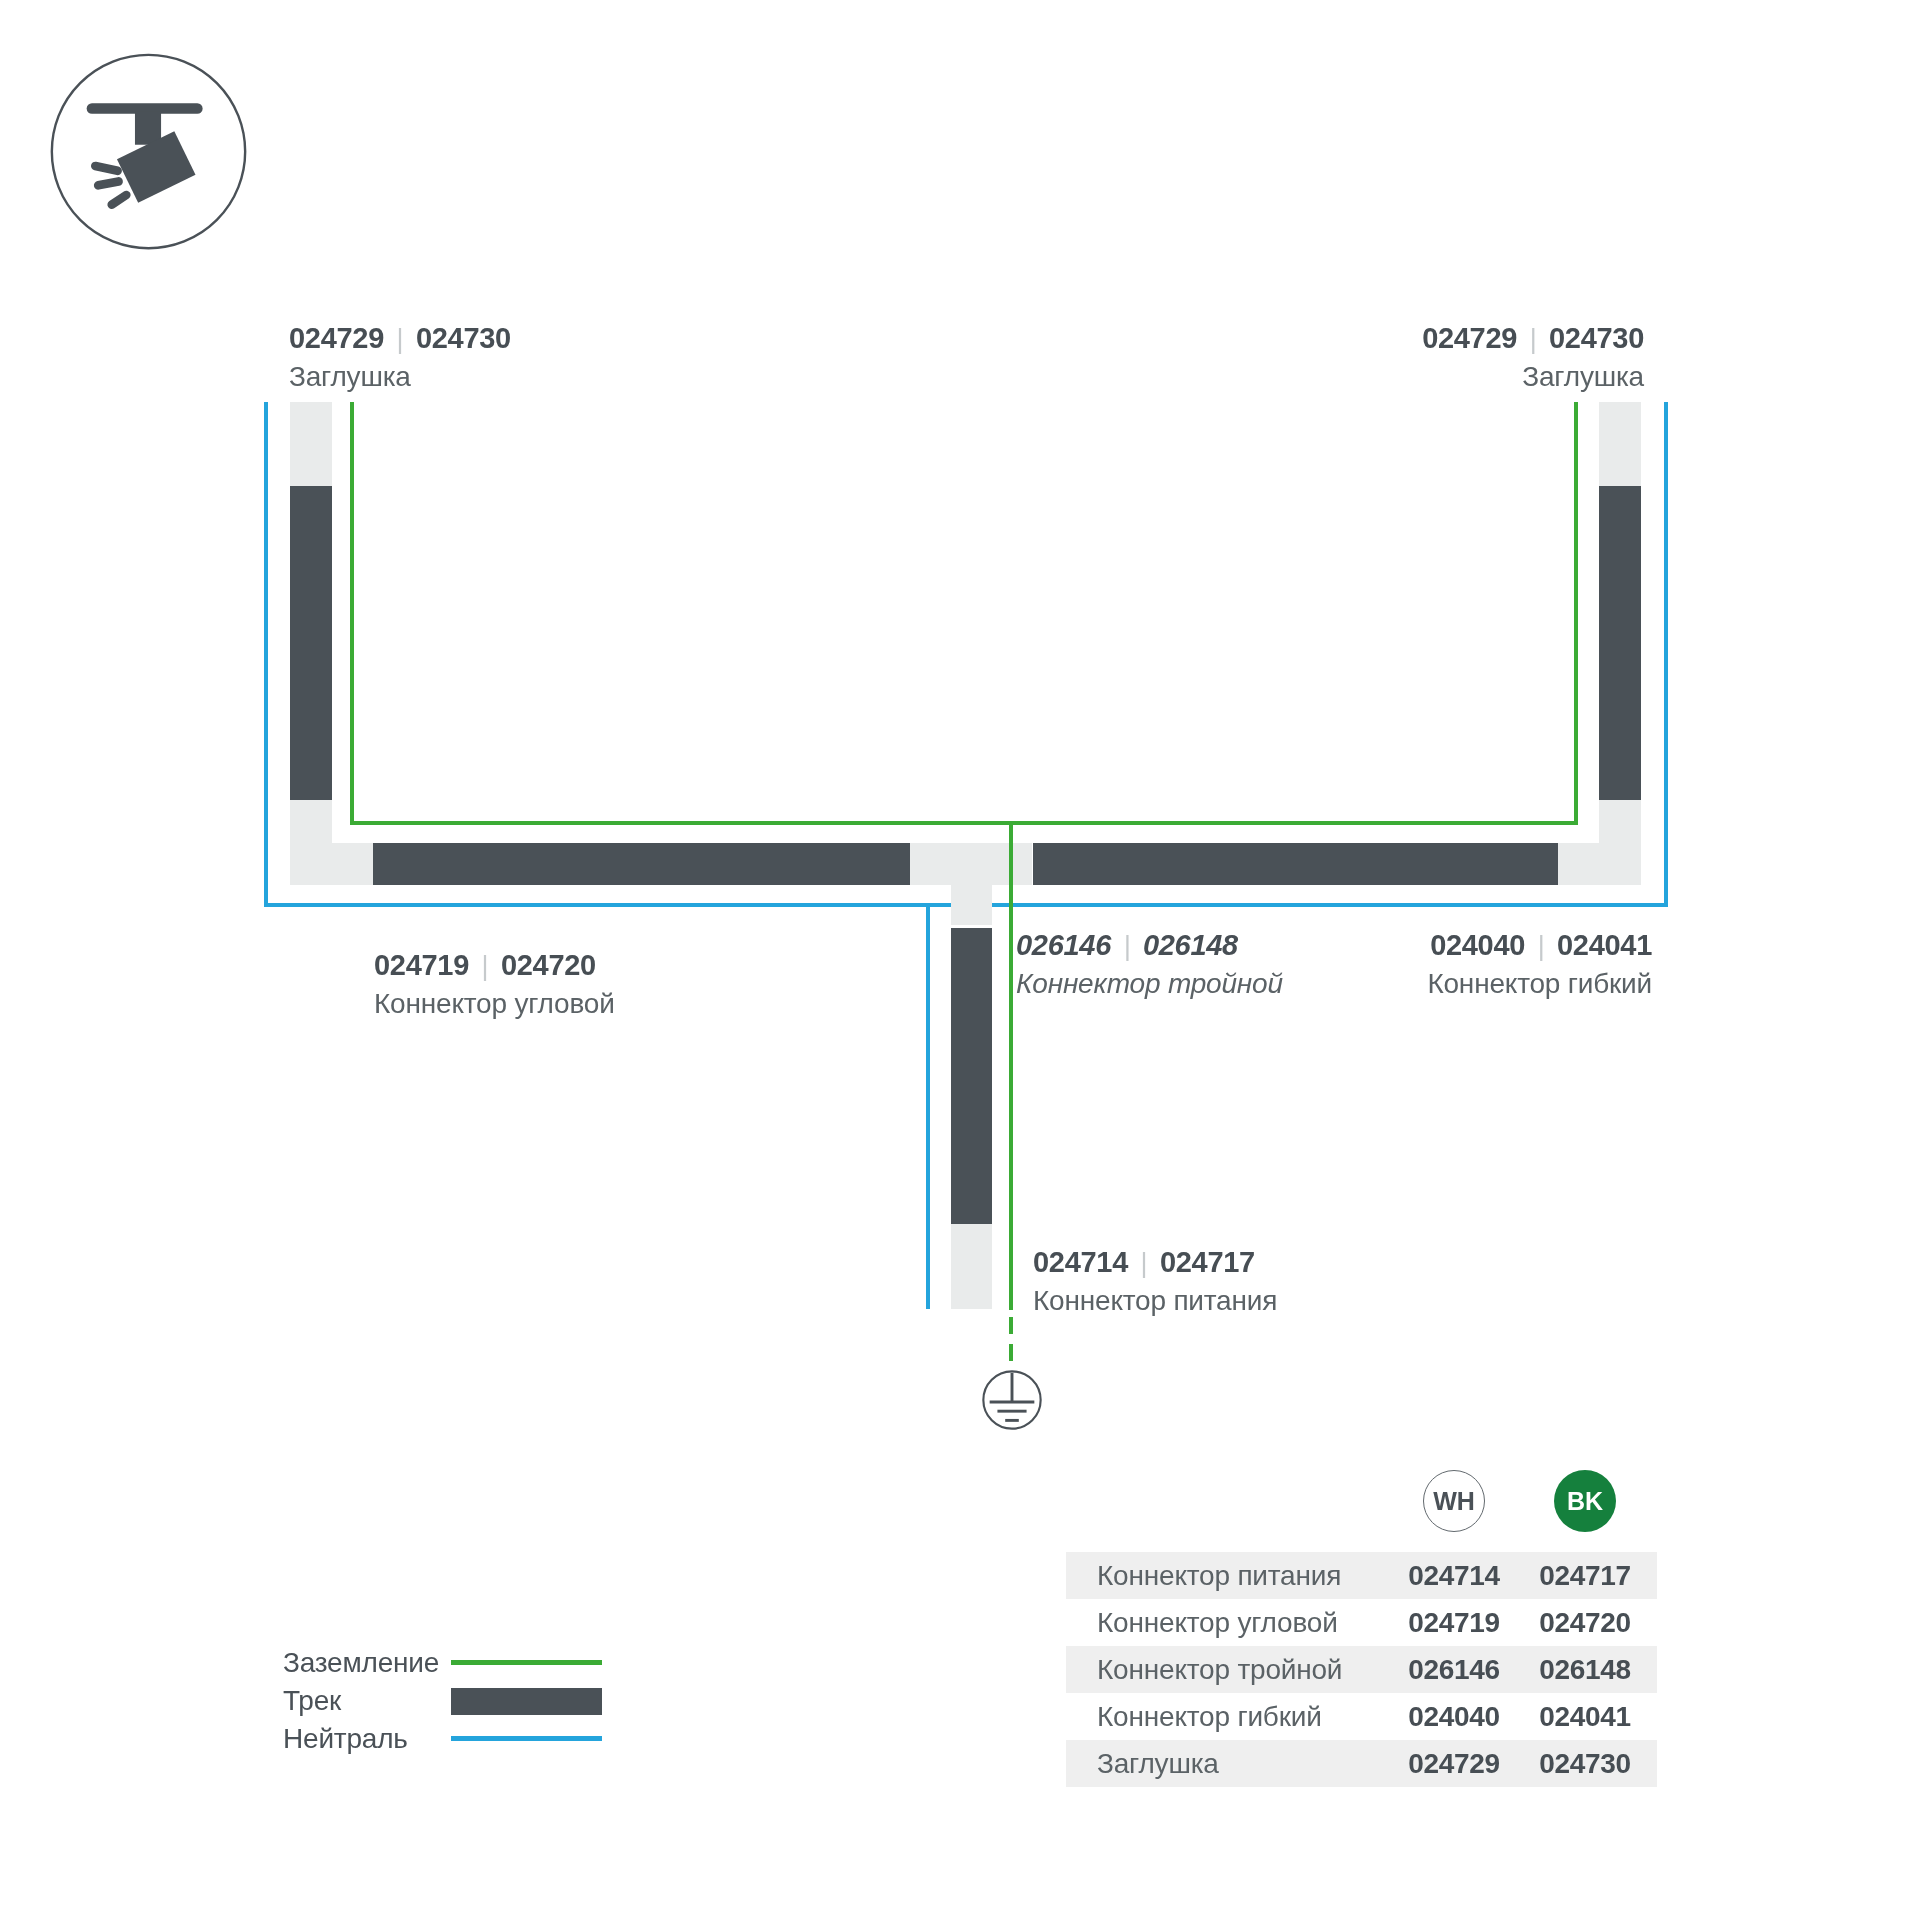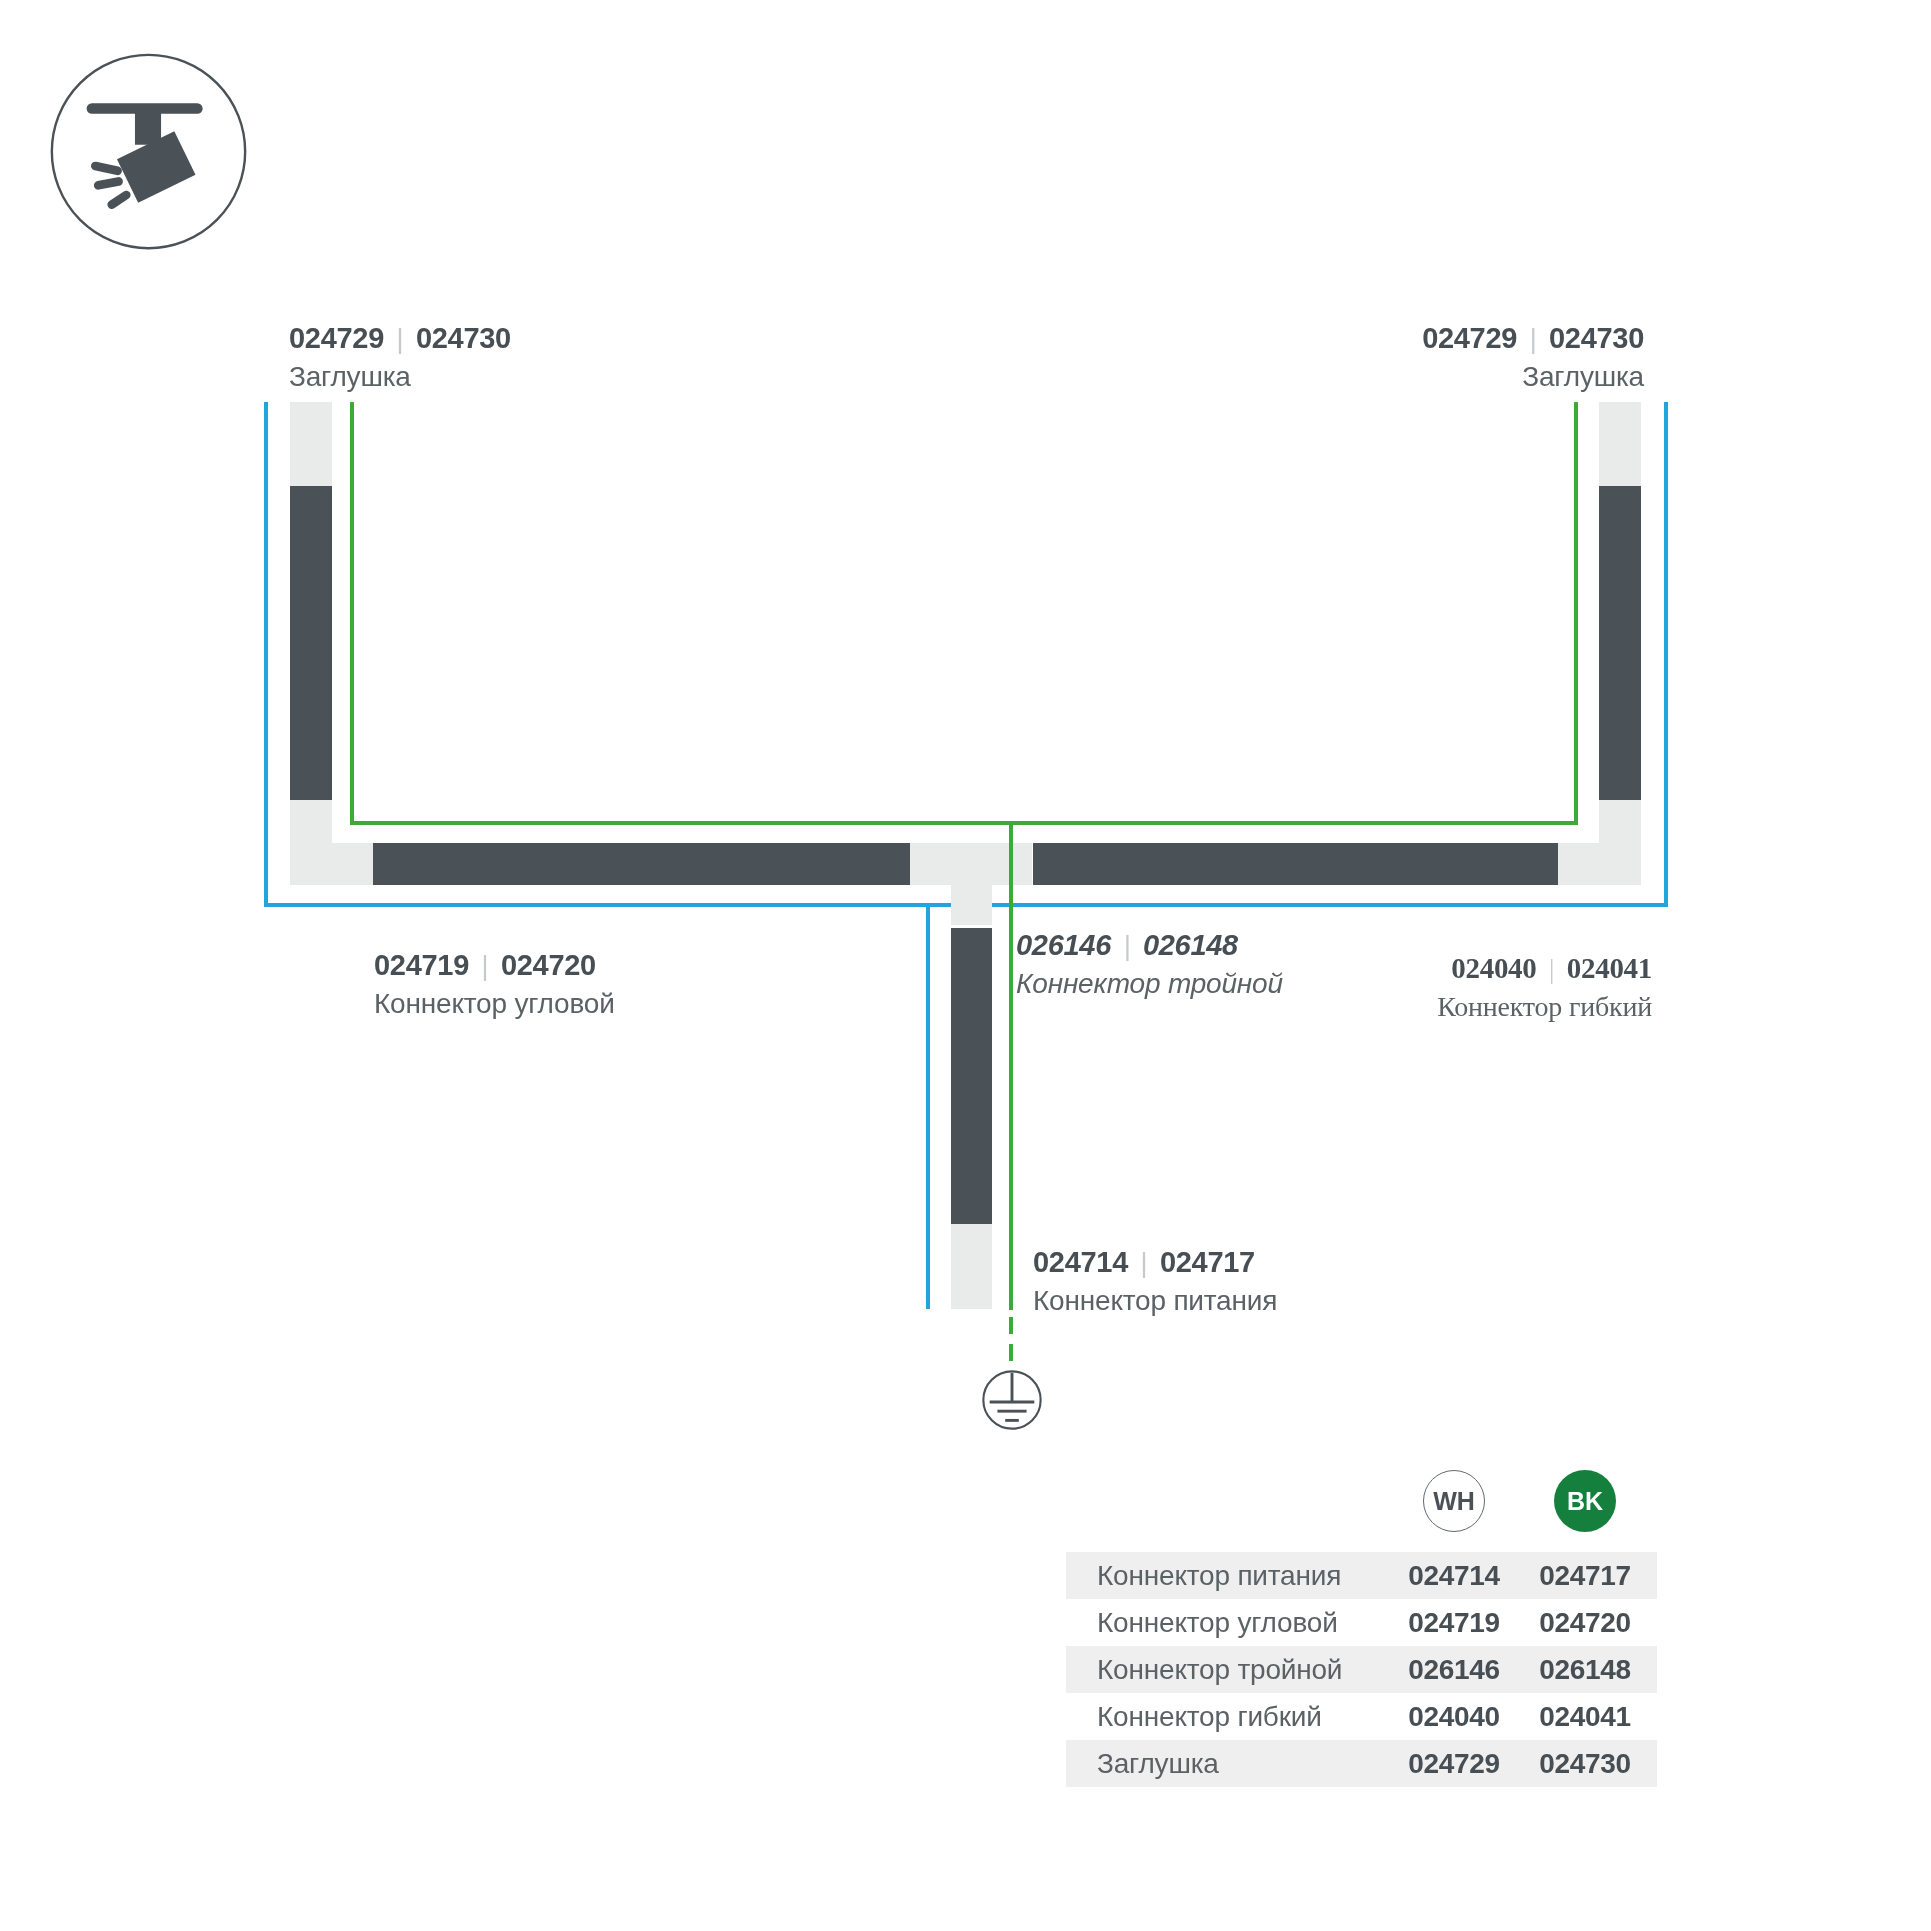"024040 | 024041" div.part-label { font-family: Liberation Serif, serif -> none; top: 952px -> 929px }
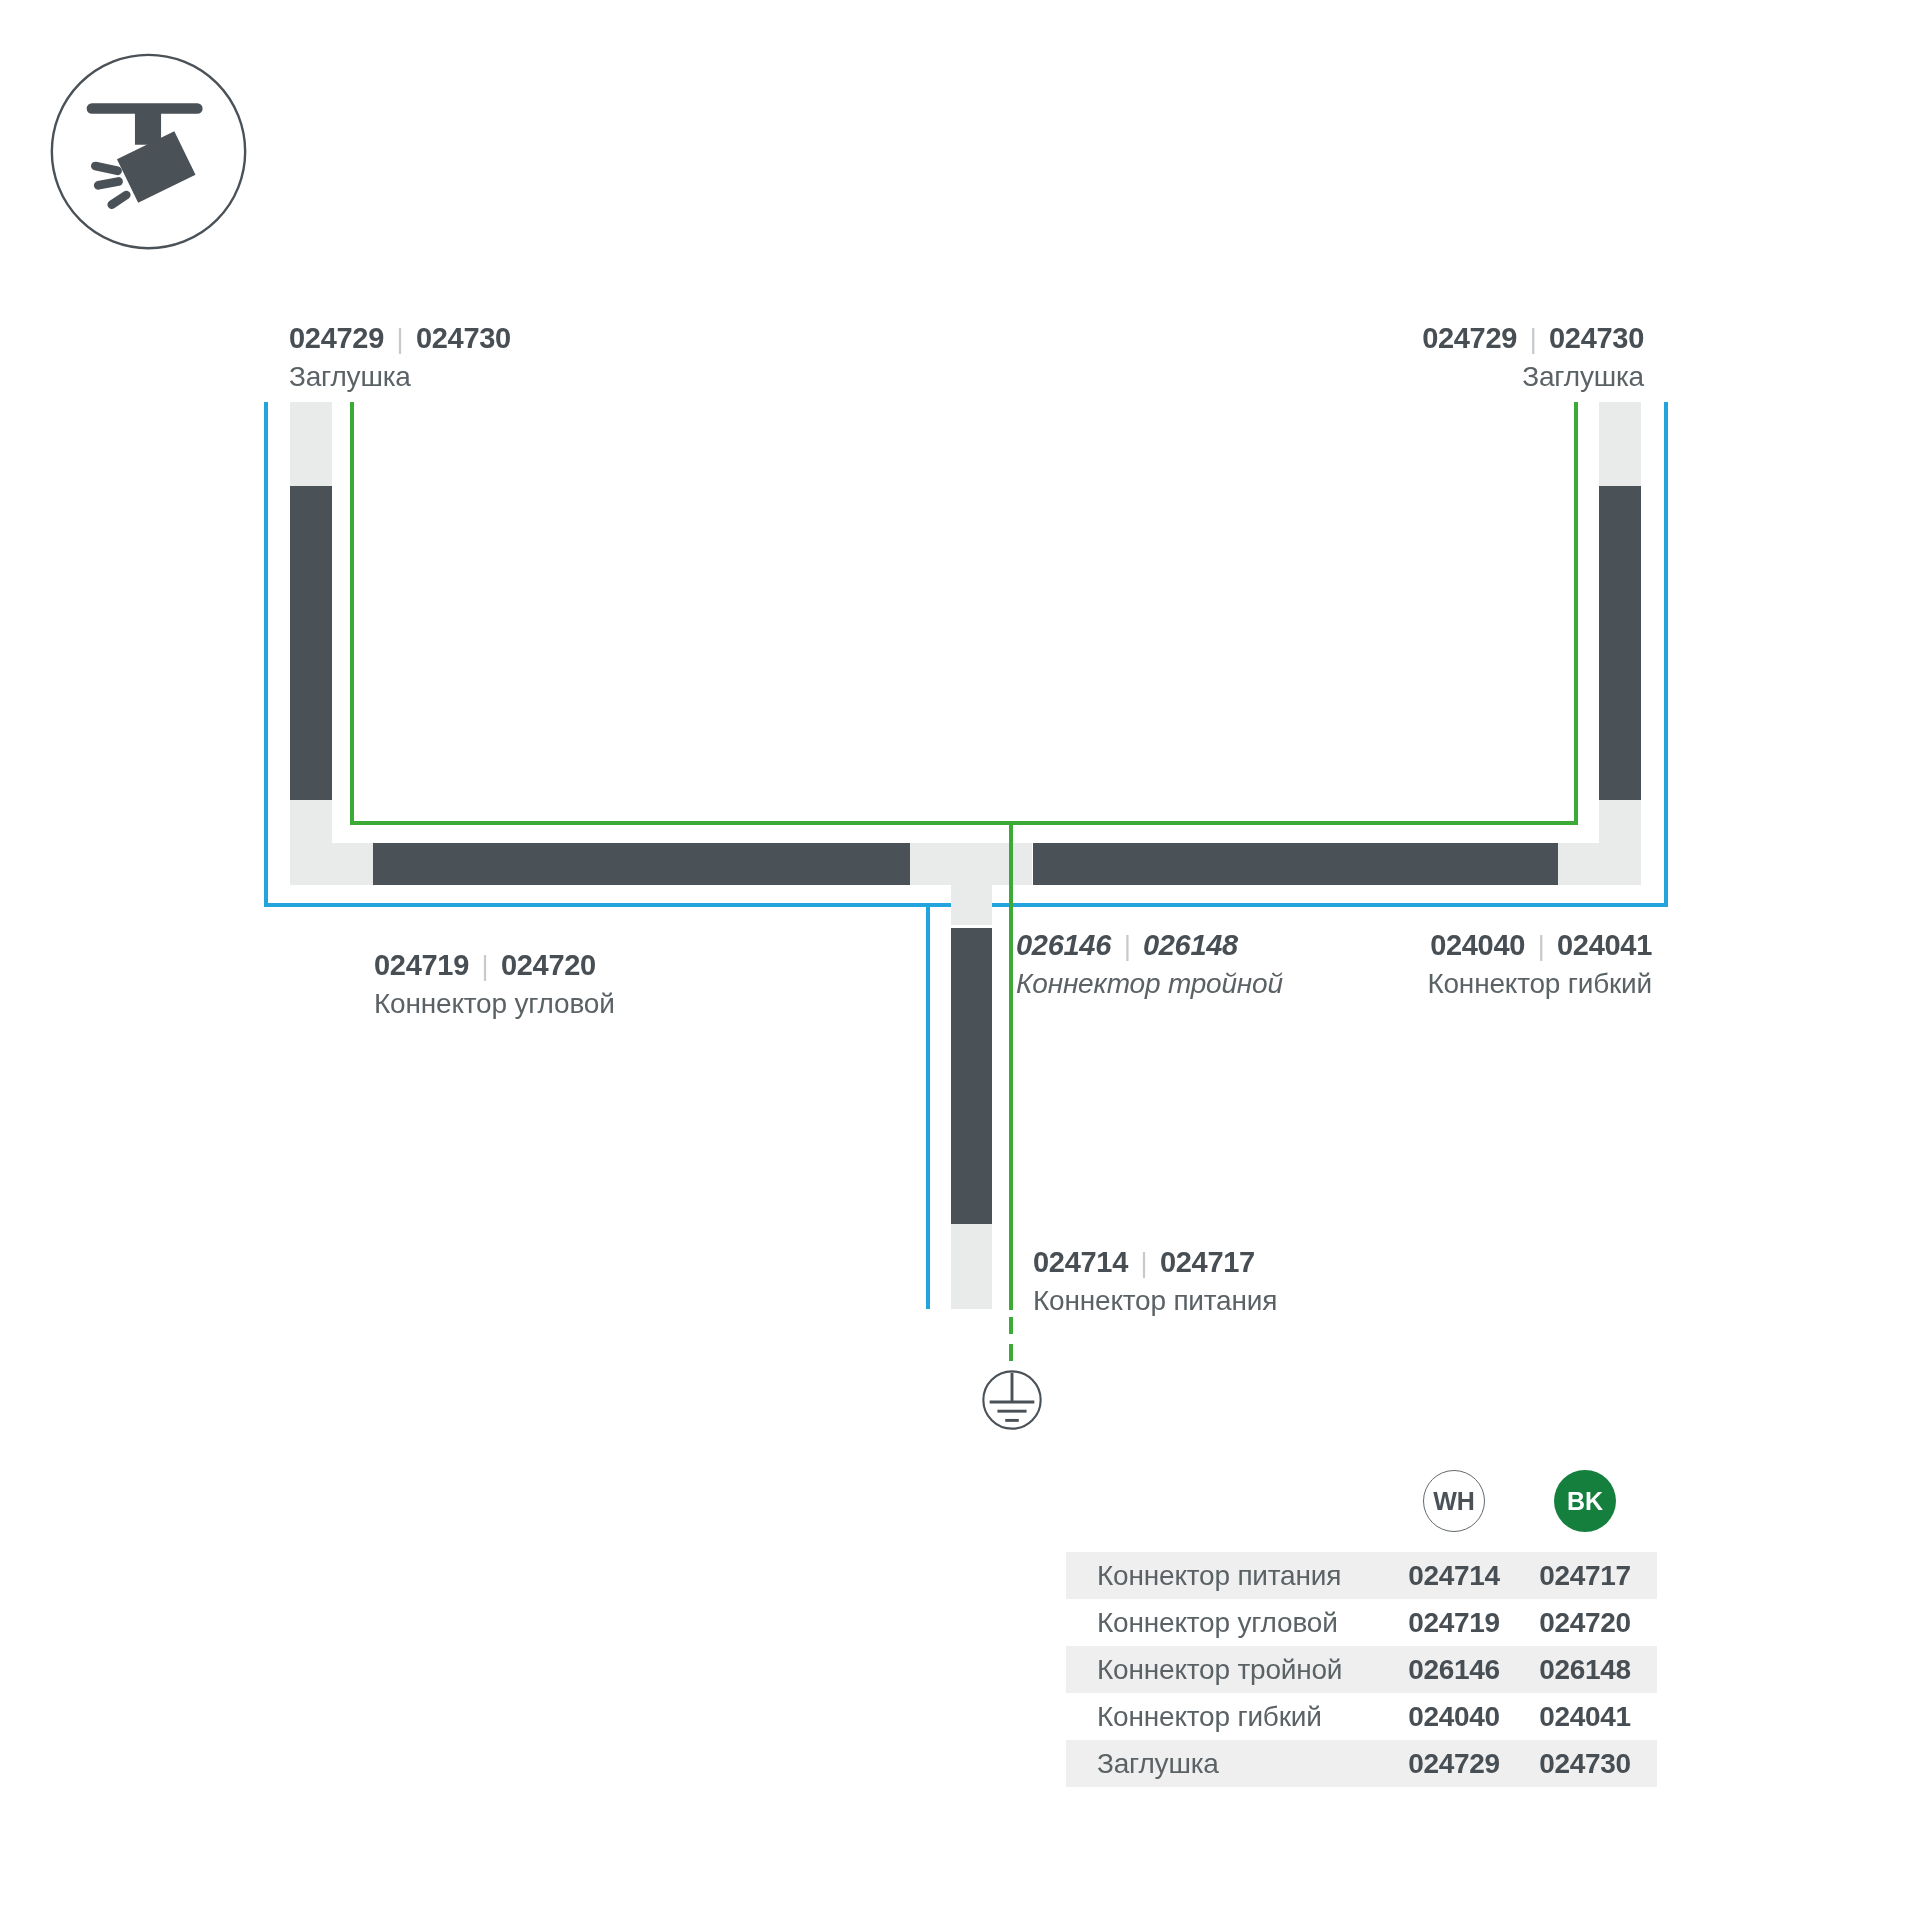"Заземление" div.legend { html: none -> <div> <div> <span>Заземление</span> <span></span> </div> <div> <span>Трек</span> <span></span> </div> <div> <span>Нейтраль</span> <span></span> </div> </div> }
